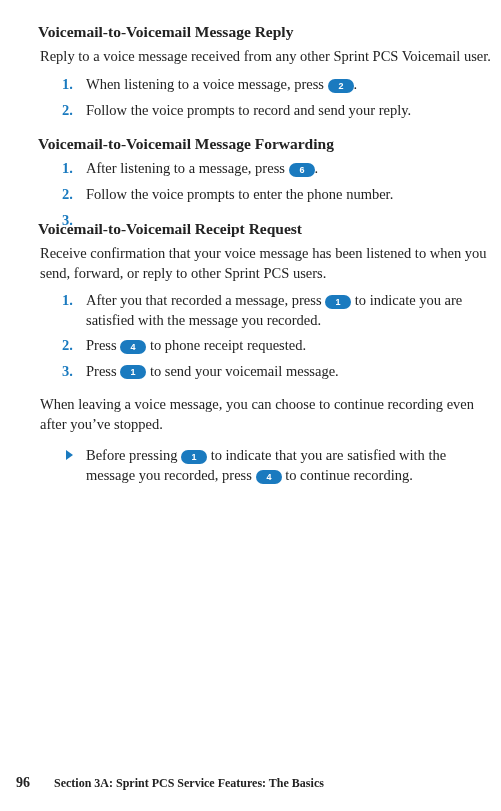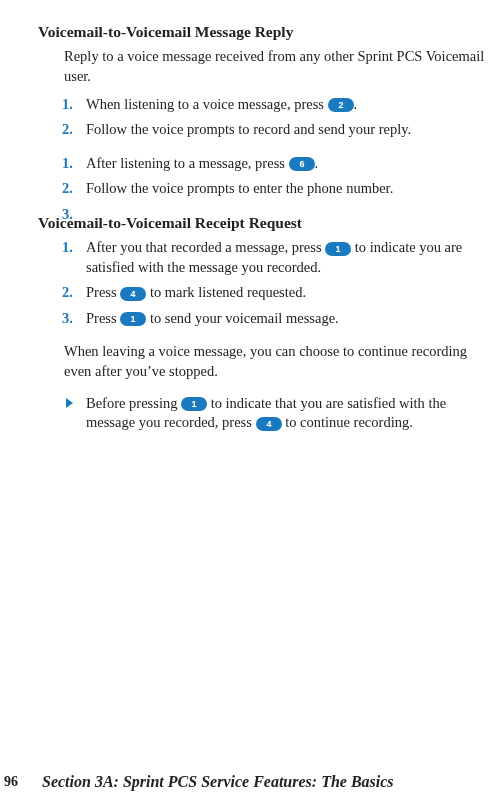"Reply to a voice message" .intro { margin: 0 0 8px 26px -> 0 0 8px 2px }
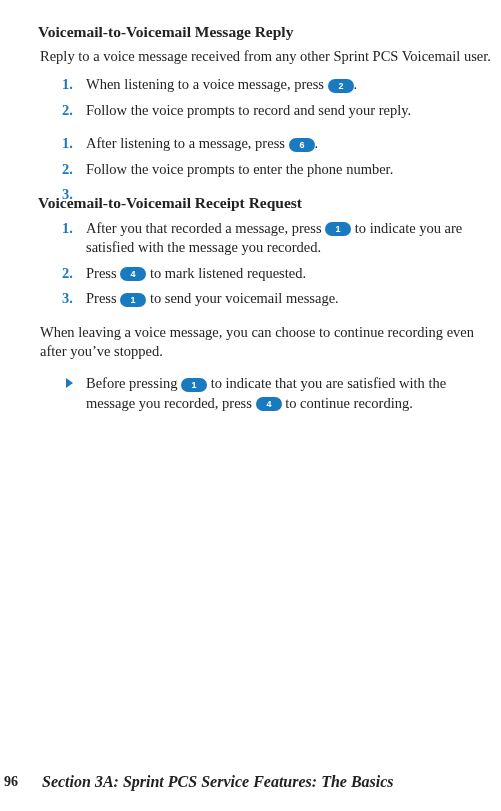"Voicemail-to-Voicemail Message" div.section-heading { html: none -> <div>Voicemail-to-Voicemail Message Forwarding</div> }
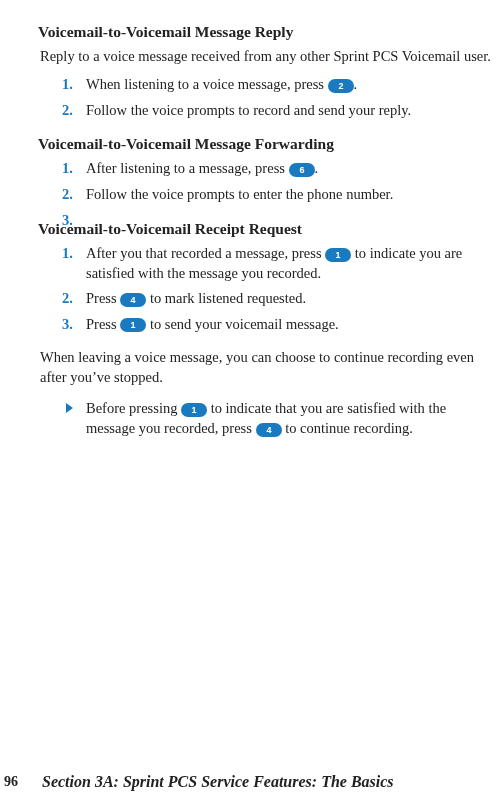"Receive confirmation that your voice" p.intro { html: none -> <p>Receive confirmation that your voice message has been listened to when you send, forward, or reply to other Sprint PCS users.</p> }
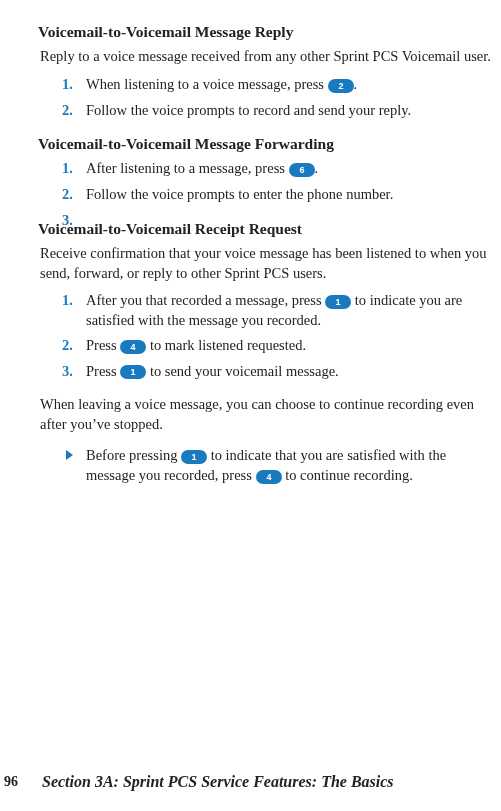"to mark listened requested." span { text: mark listened -> phone receipt }
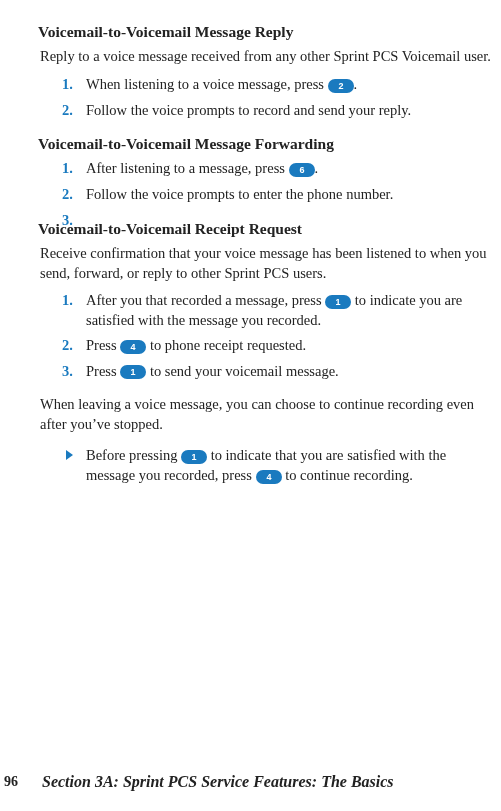"96" .footer { align-items: center -> flex-end; left: 0 -> 12px }
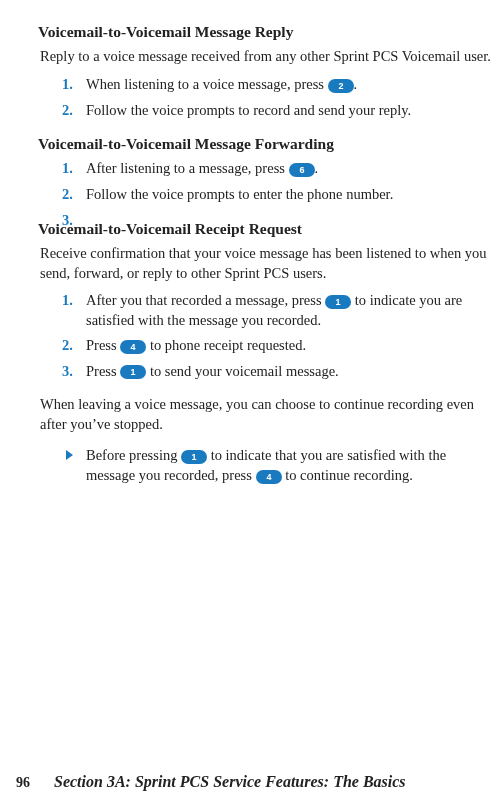"Section 3A: Sprint PCS Service" .footer .label { font-size: 16px -> 12px; font-style: italic -> none }
